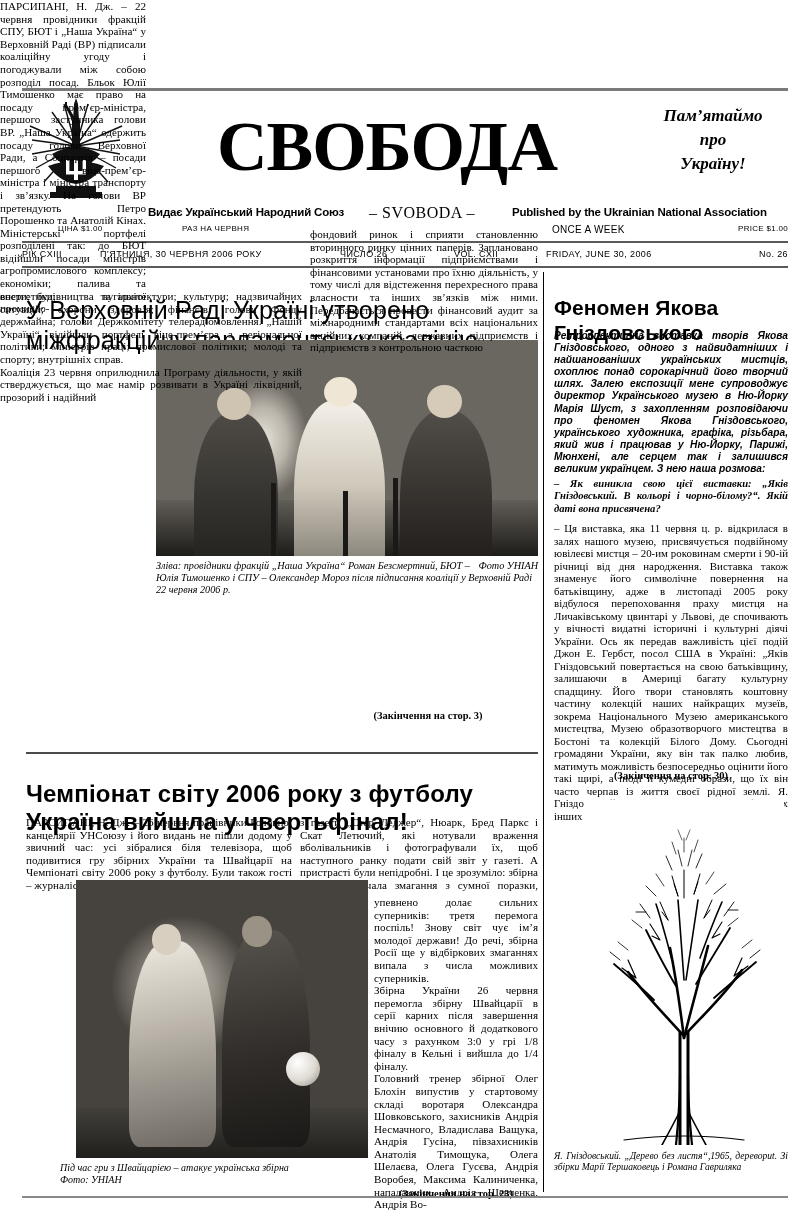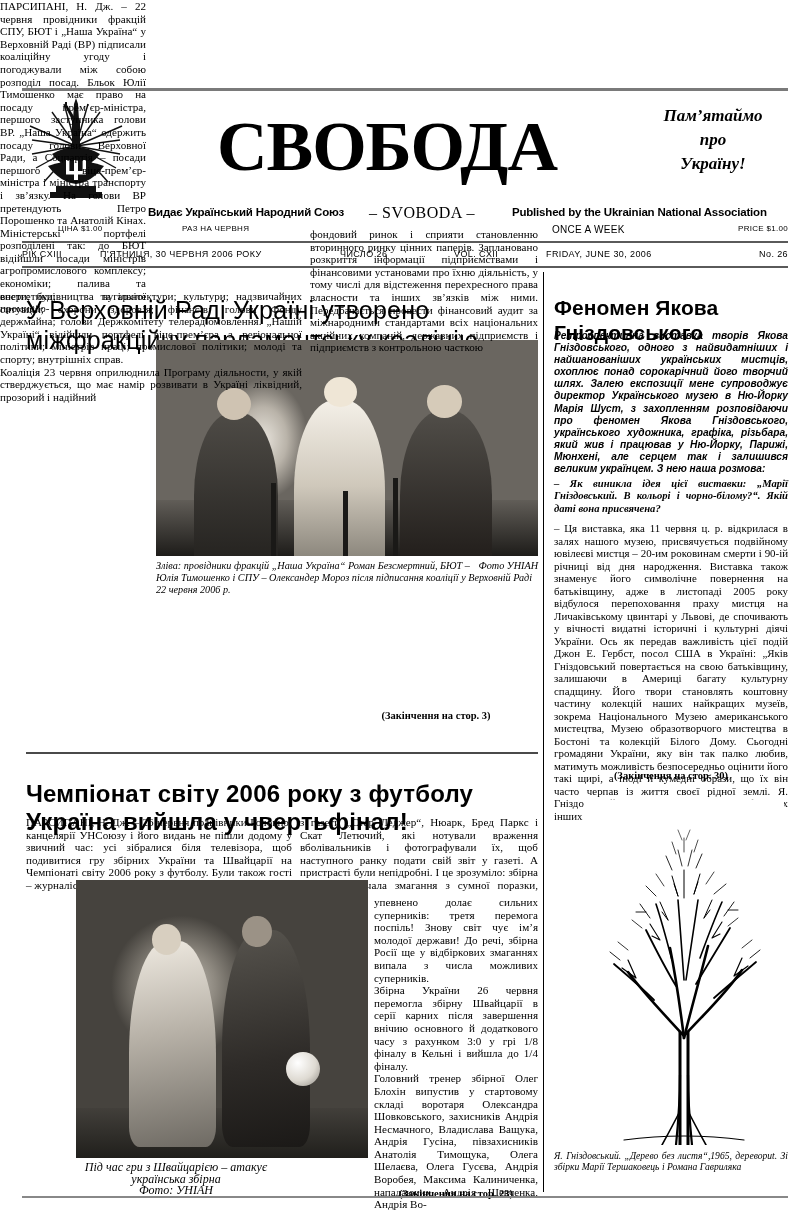"– Як виникла ідея цієї" div.rt-q { text: ідея цієї виставки: „Марії -> свою цієї виставки: „Яків }
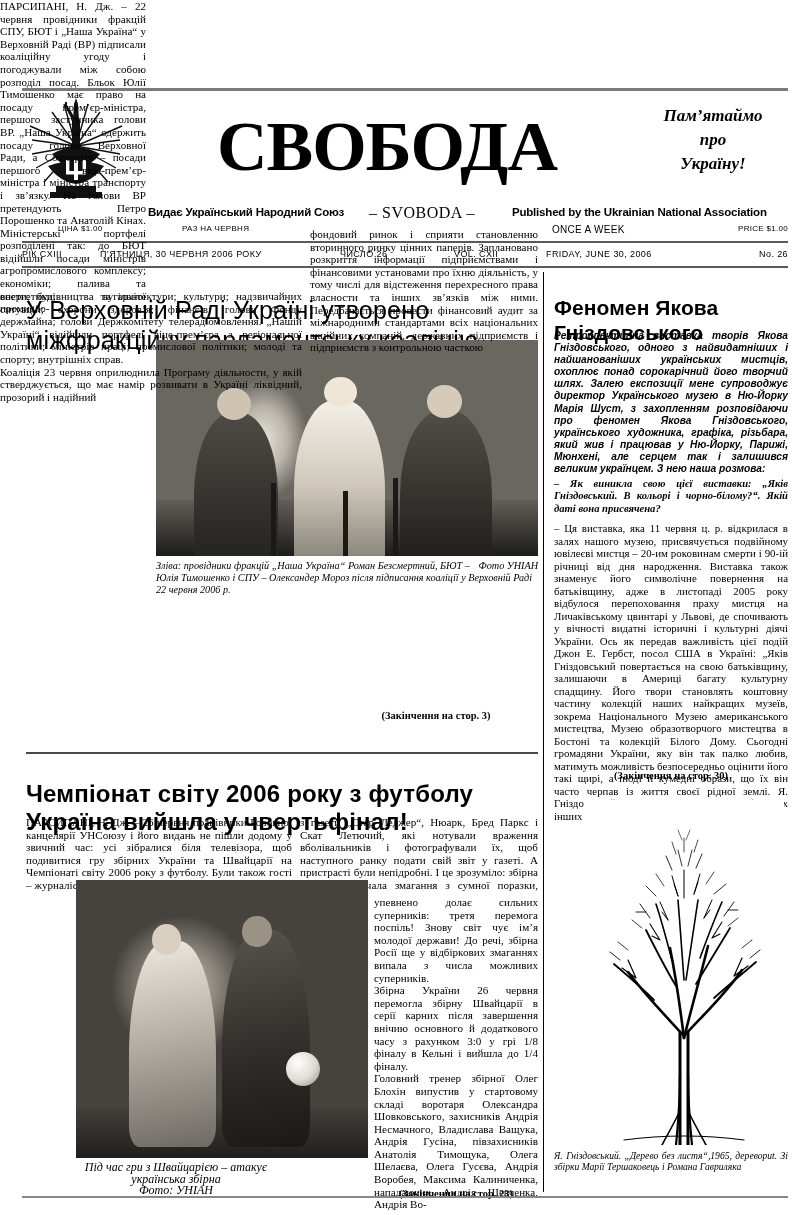"(Закінчення на стор. 3)" .lead-cont { left: 322px -> 314px }
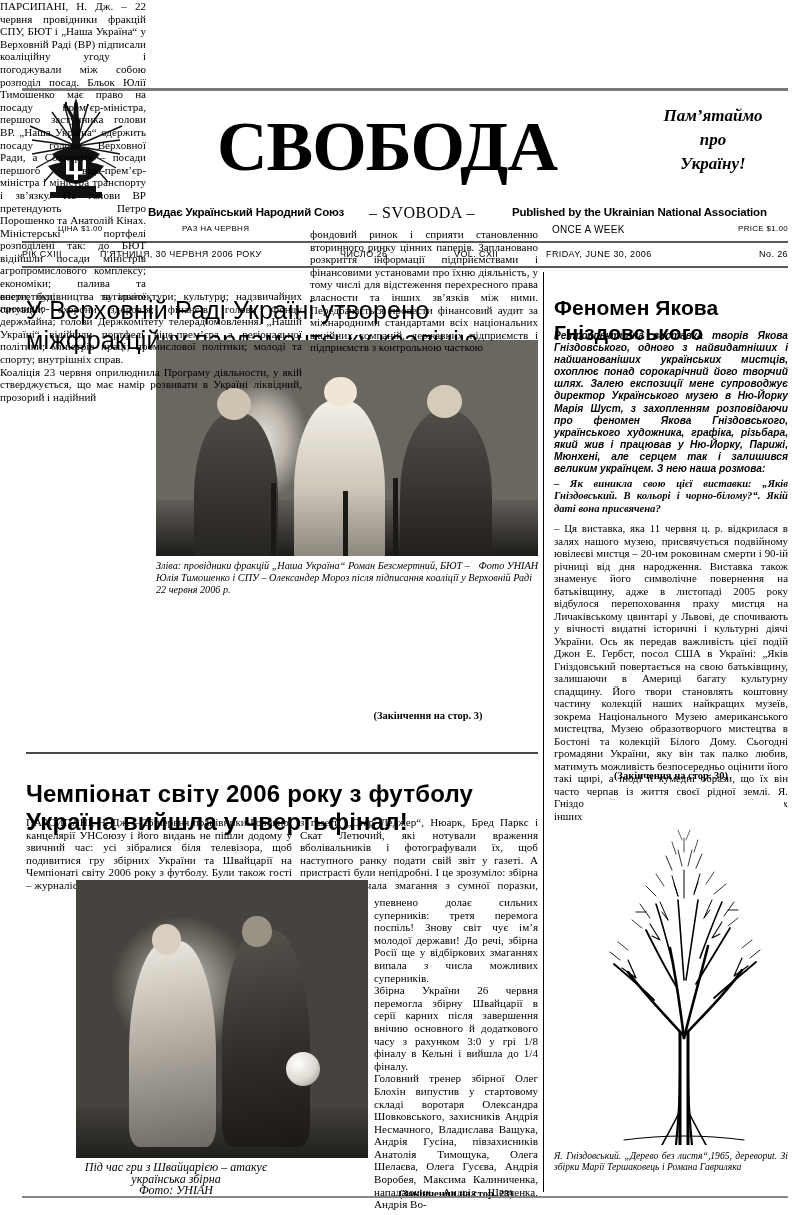"Під час гри з Швайцарією" .cap2 { font-size: 12px -> 10px; text-align: center -> none }
